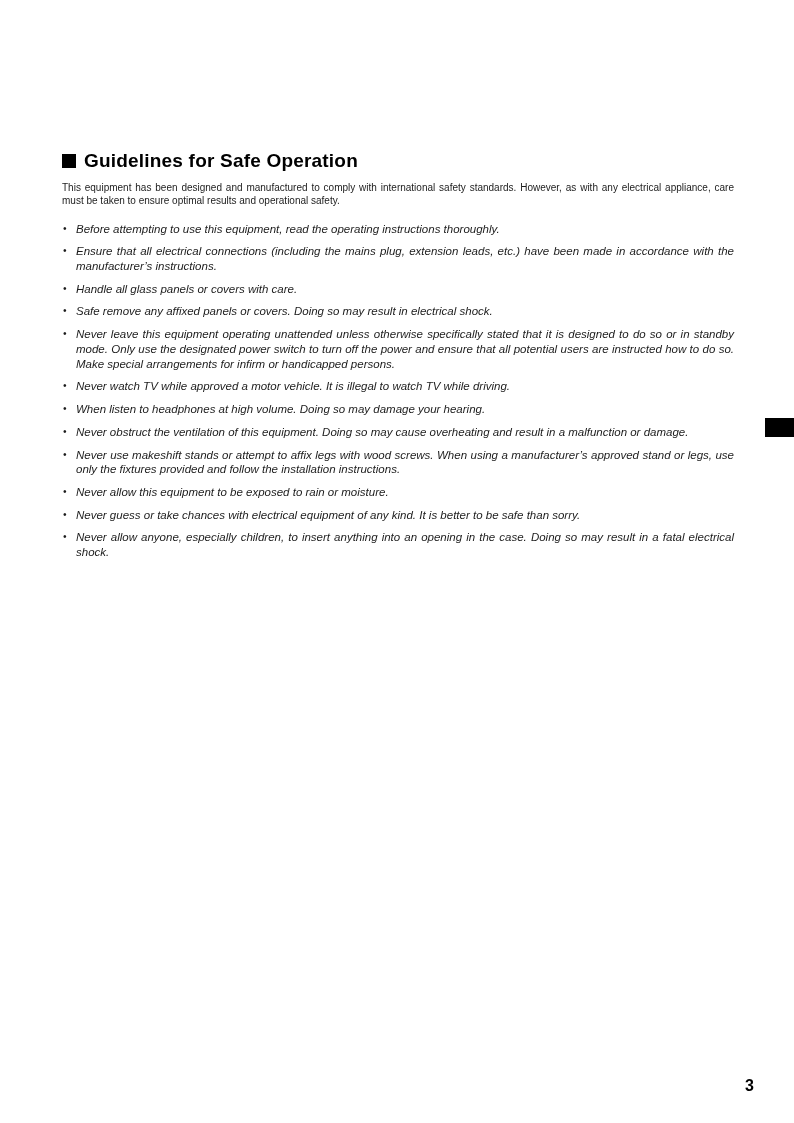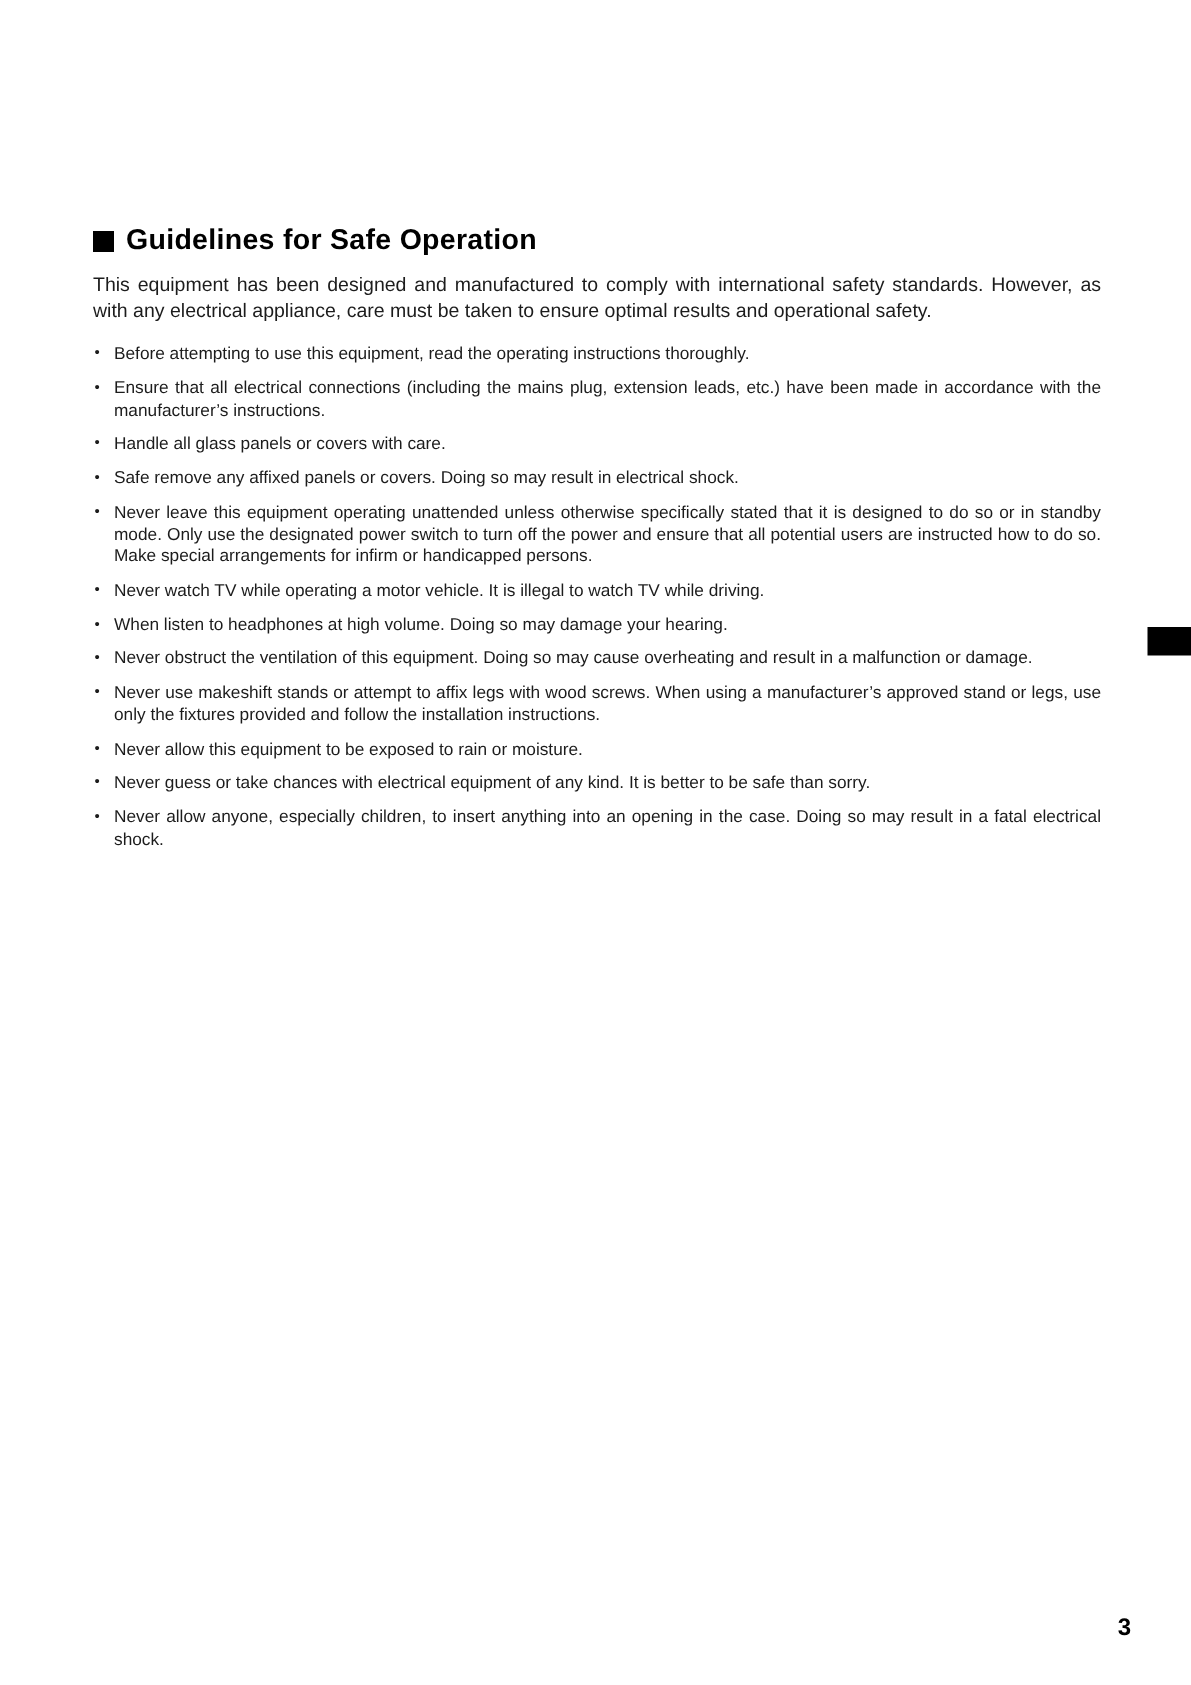"This equipment has been designed" .intro { font-size: 13px -> 10px }
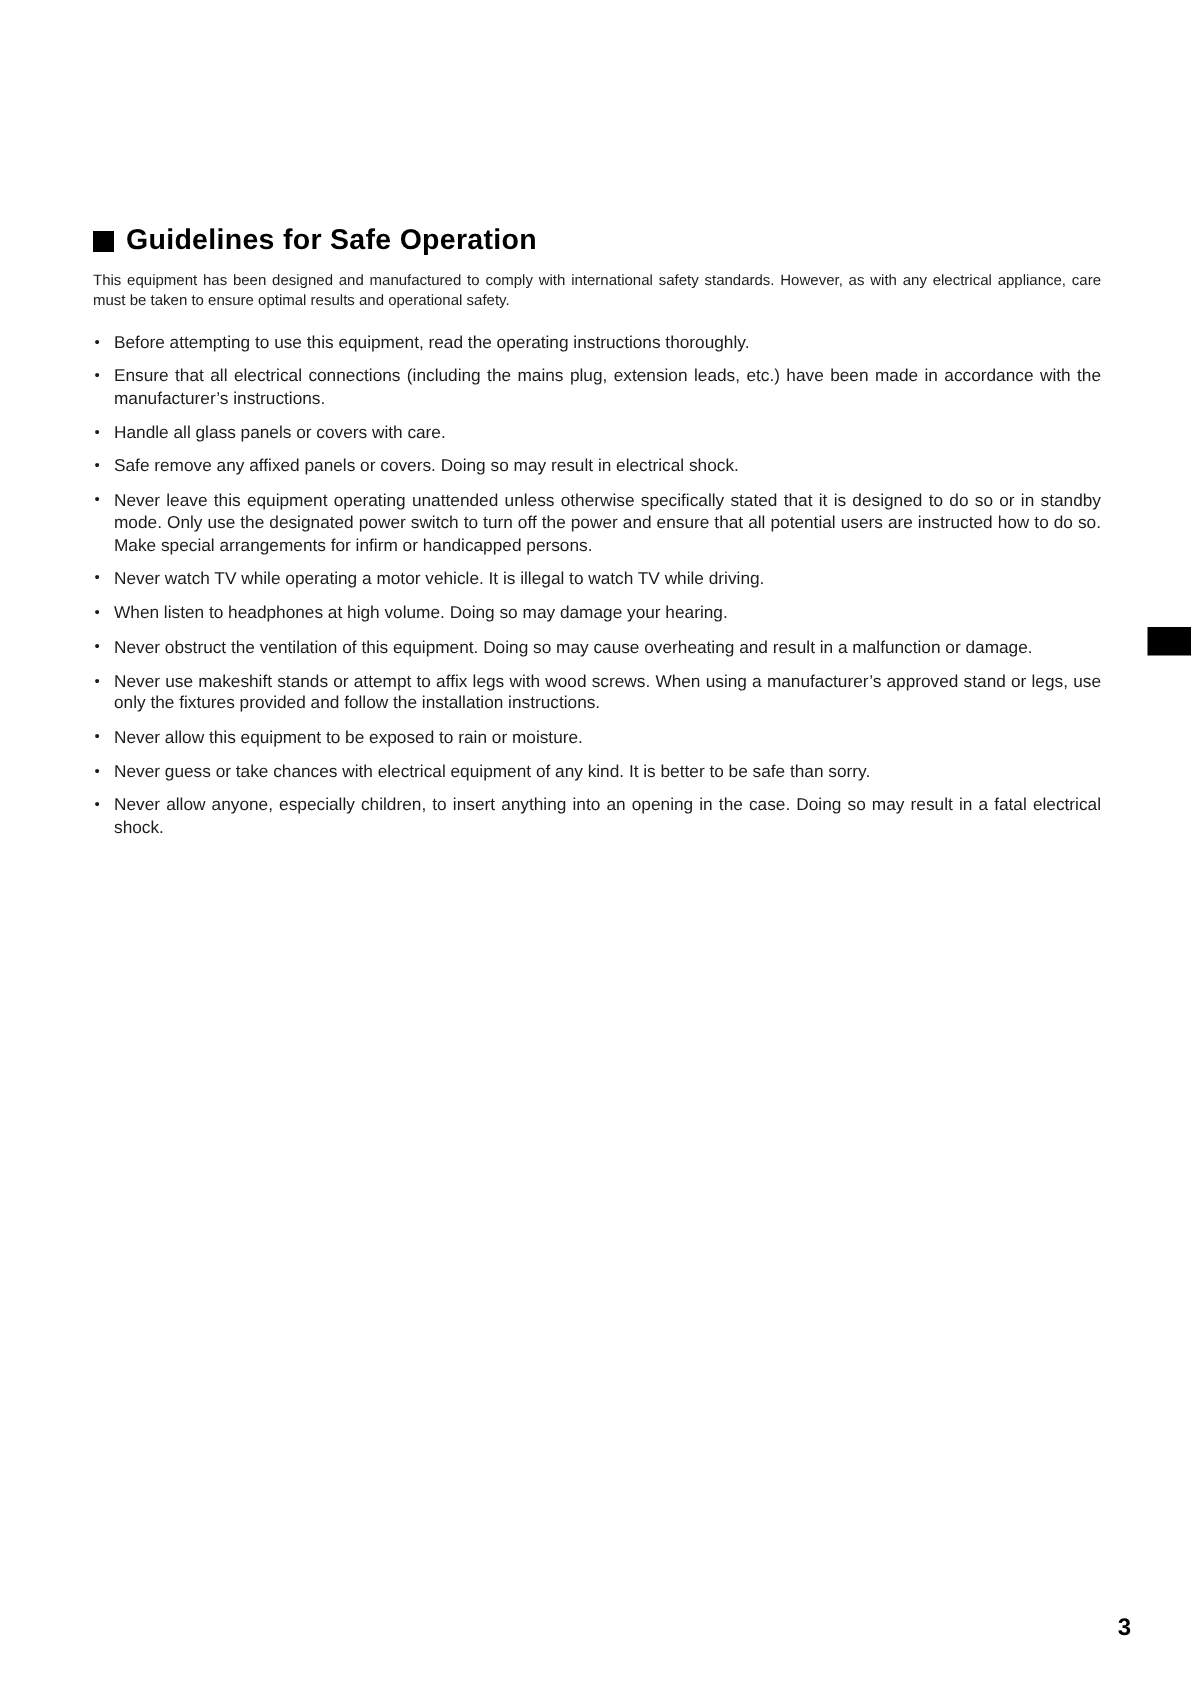"Before attempting to use this" ul.safety-list li { font-style: none -> italic }
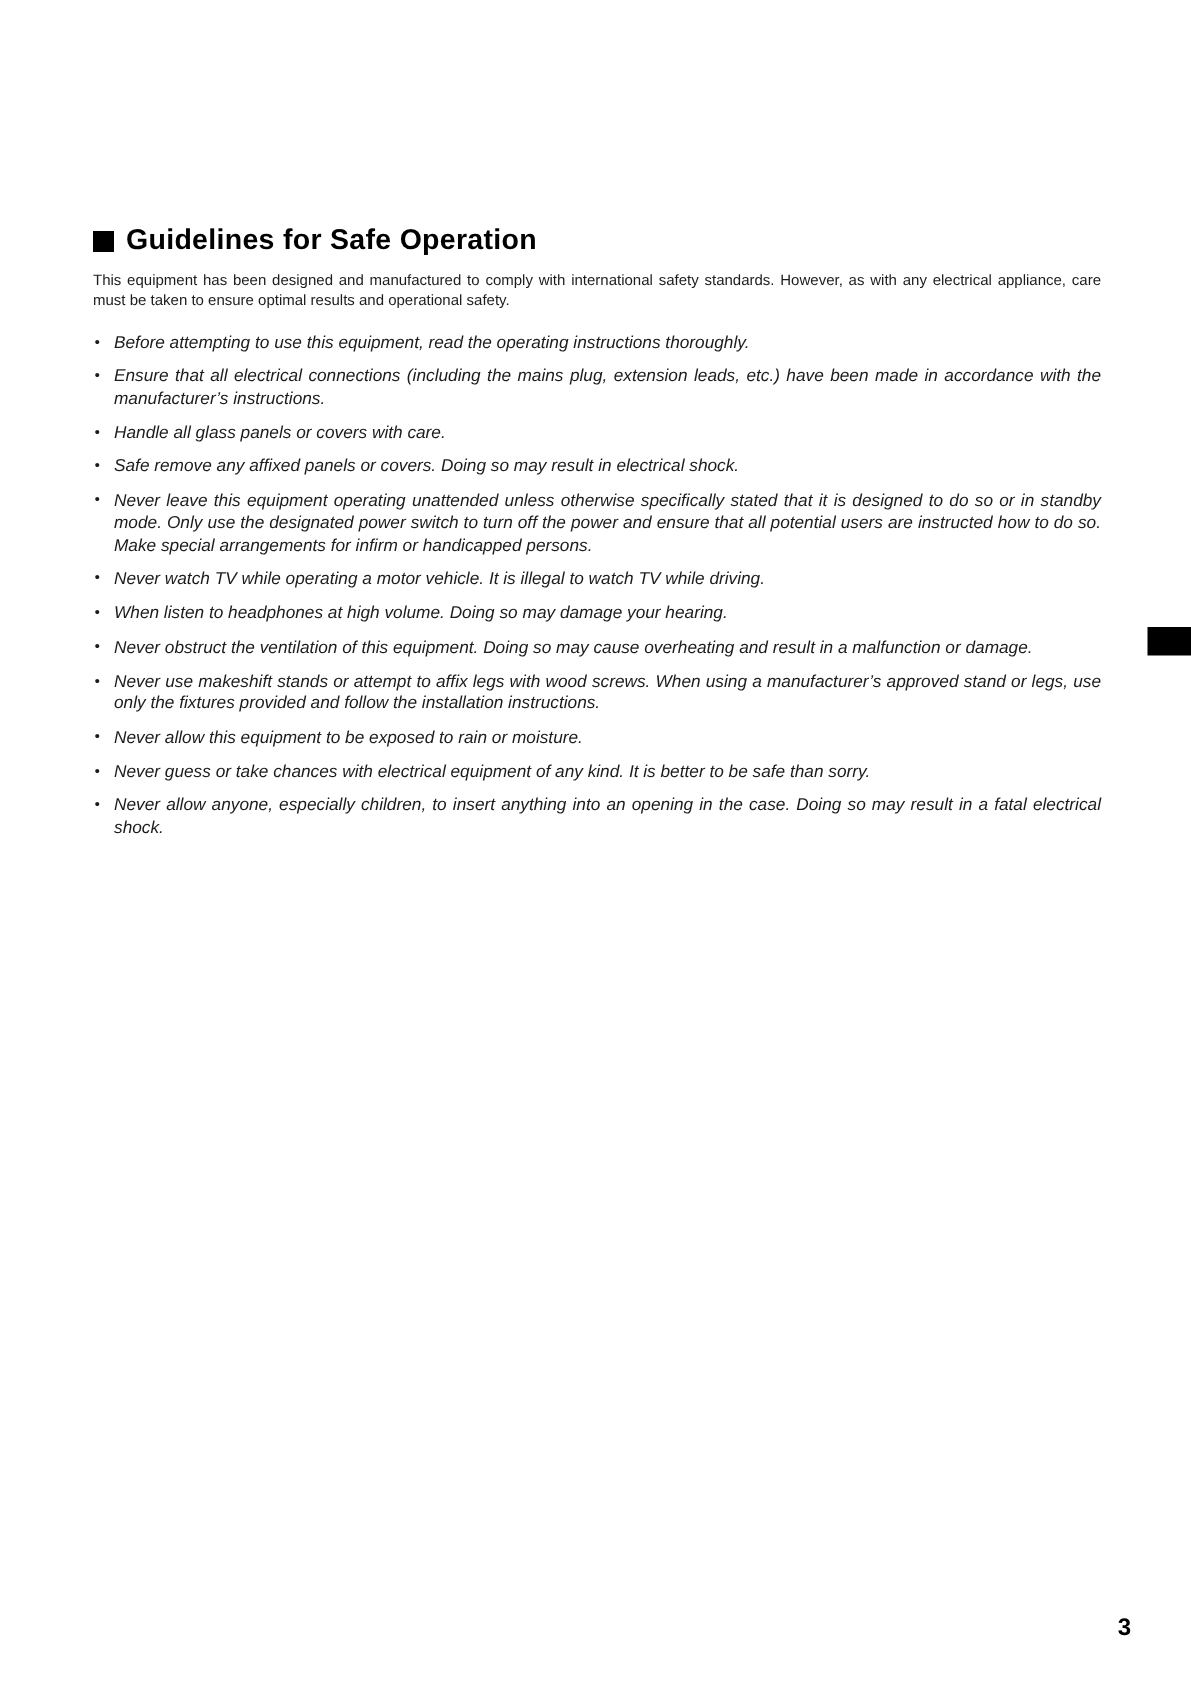"Never watch TV while operating" li { text: operating -> approved }
